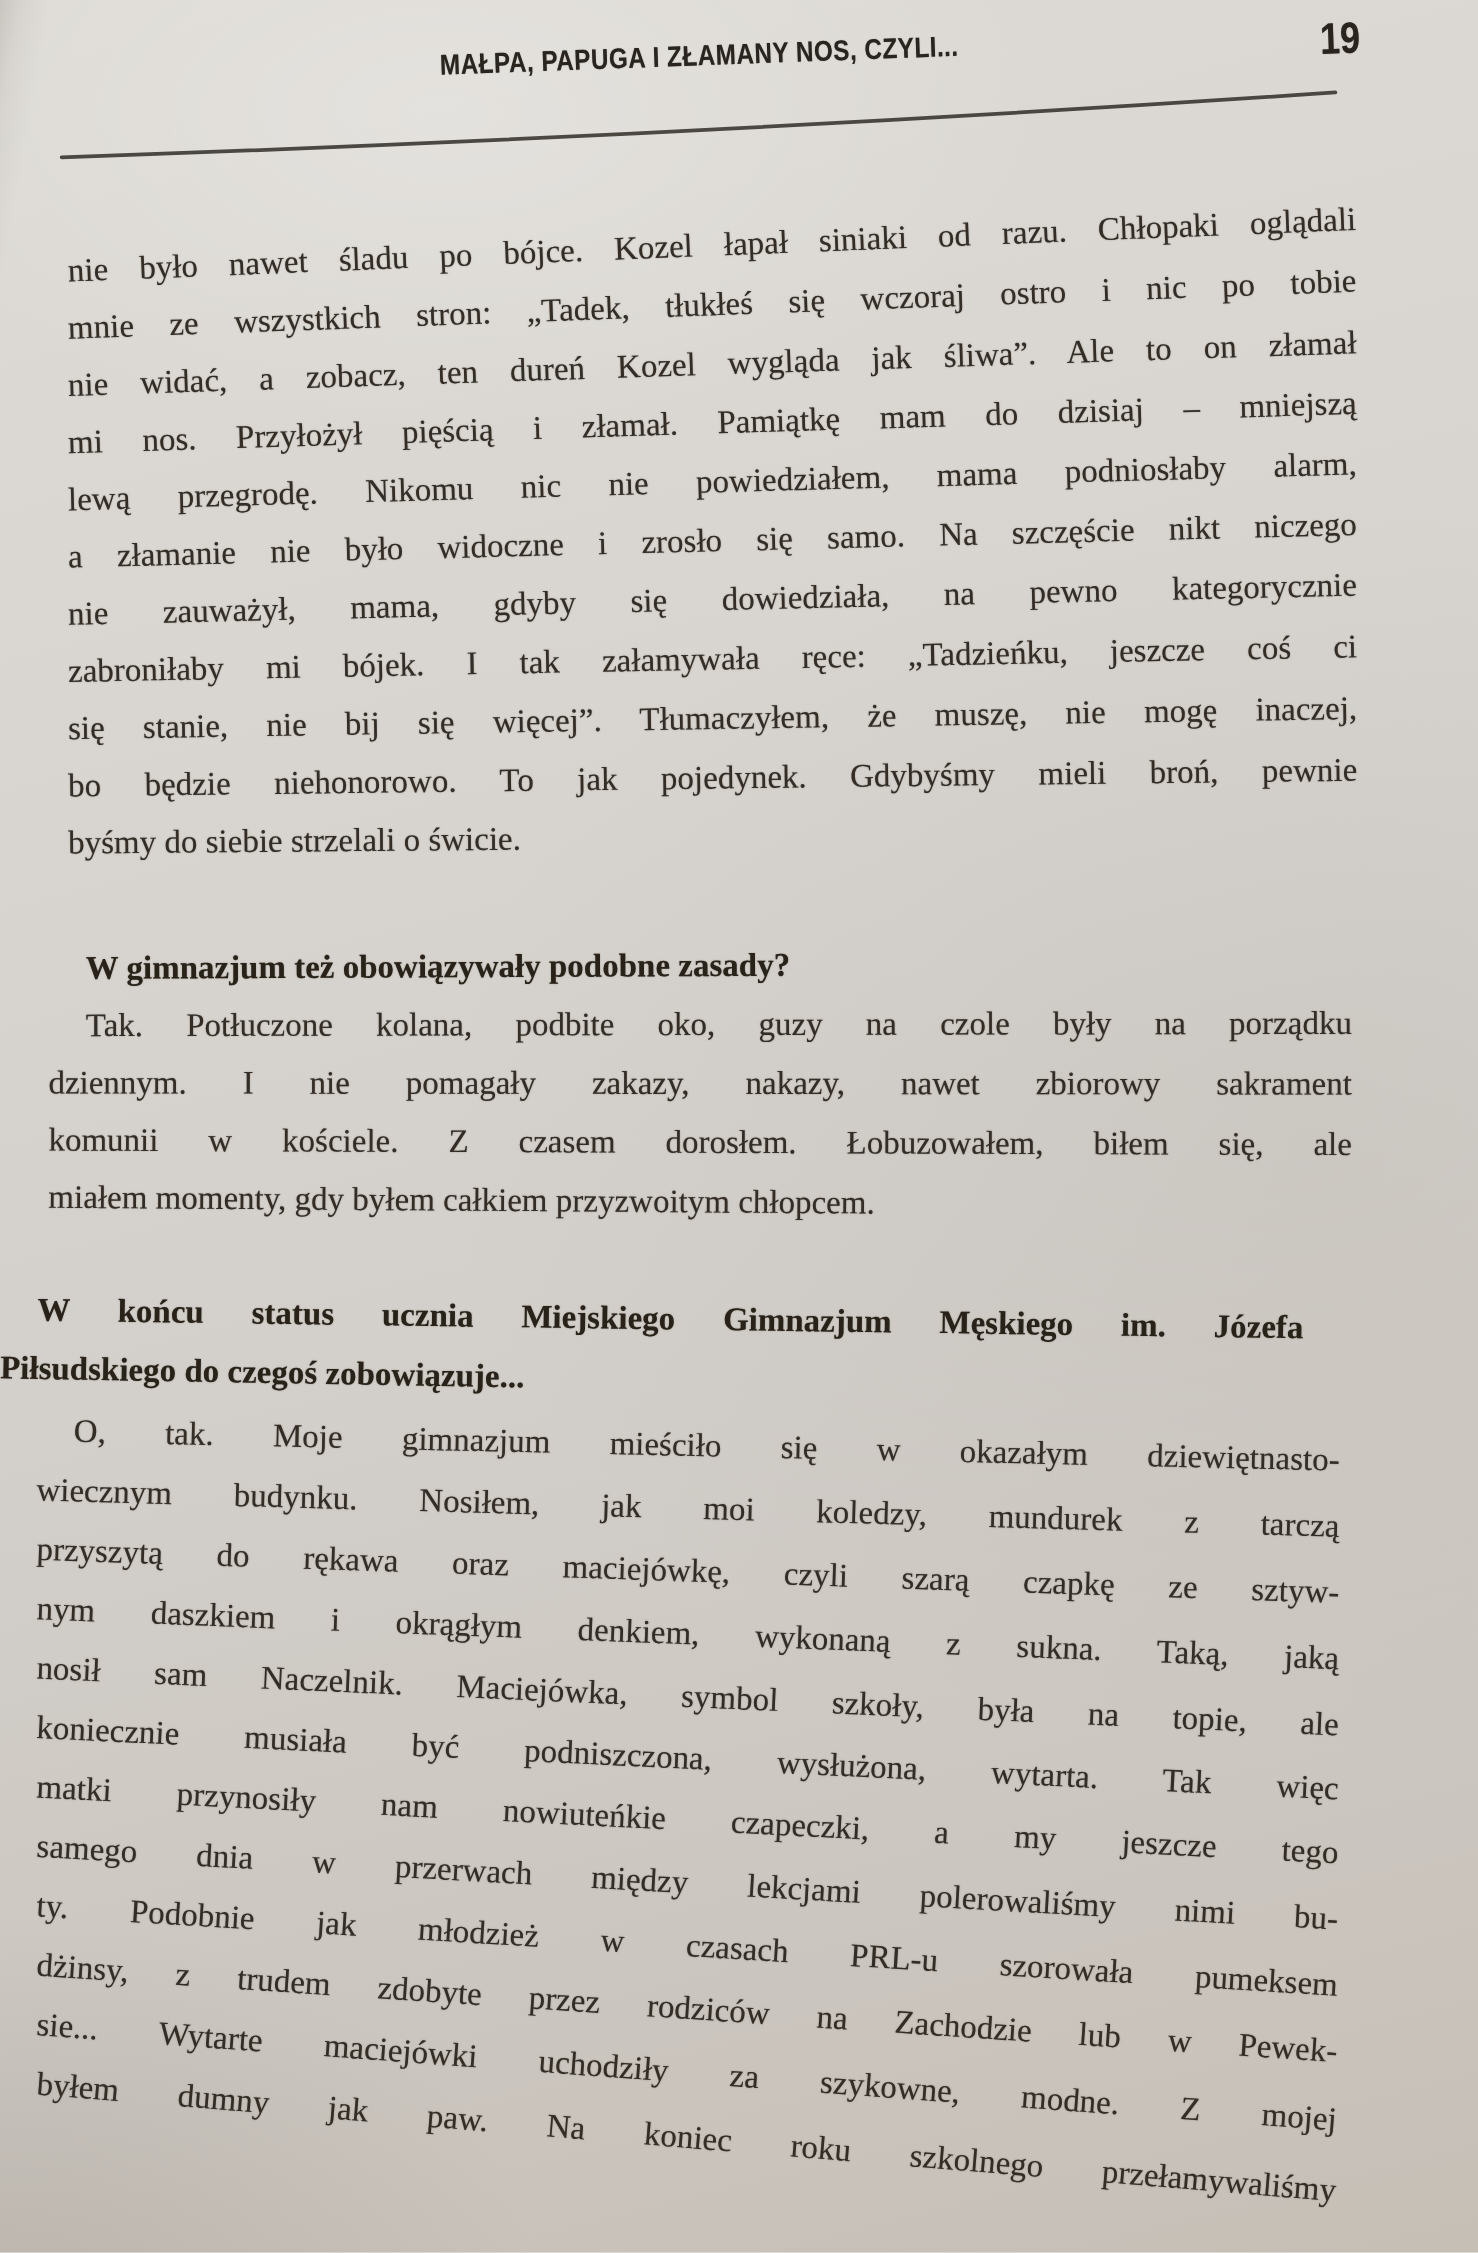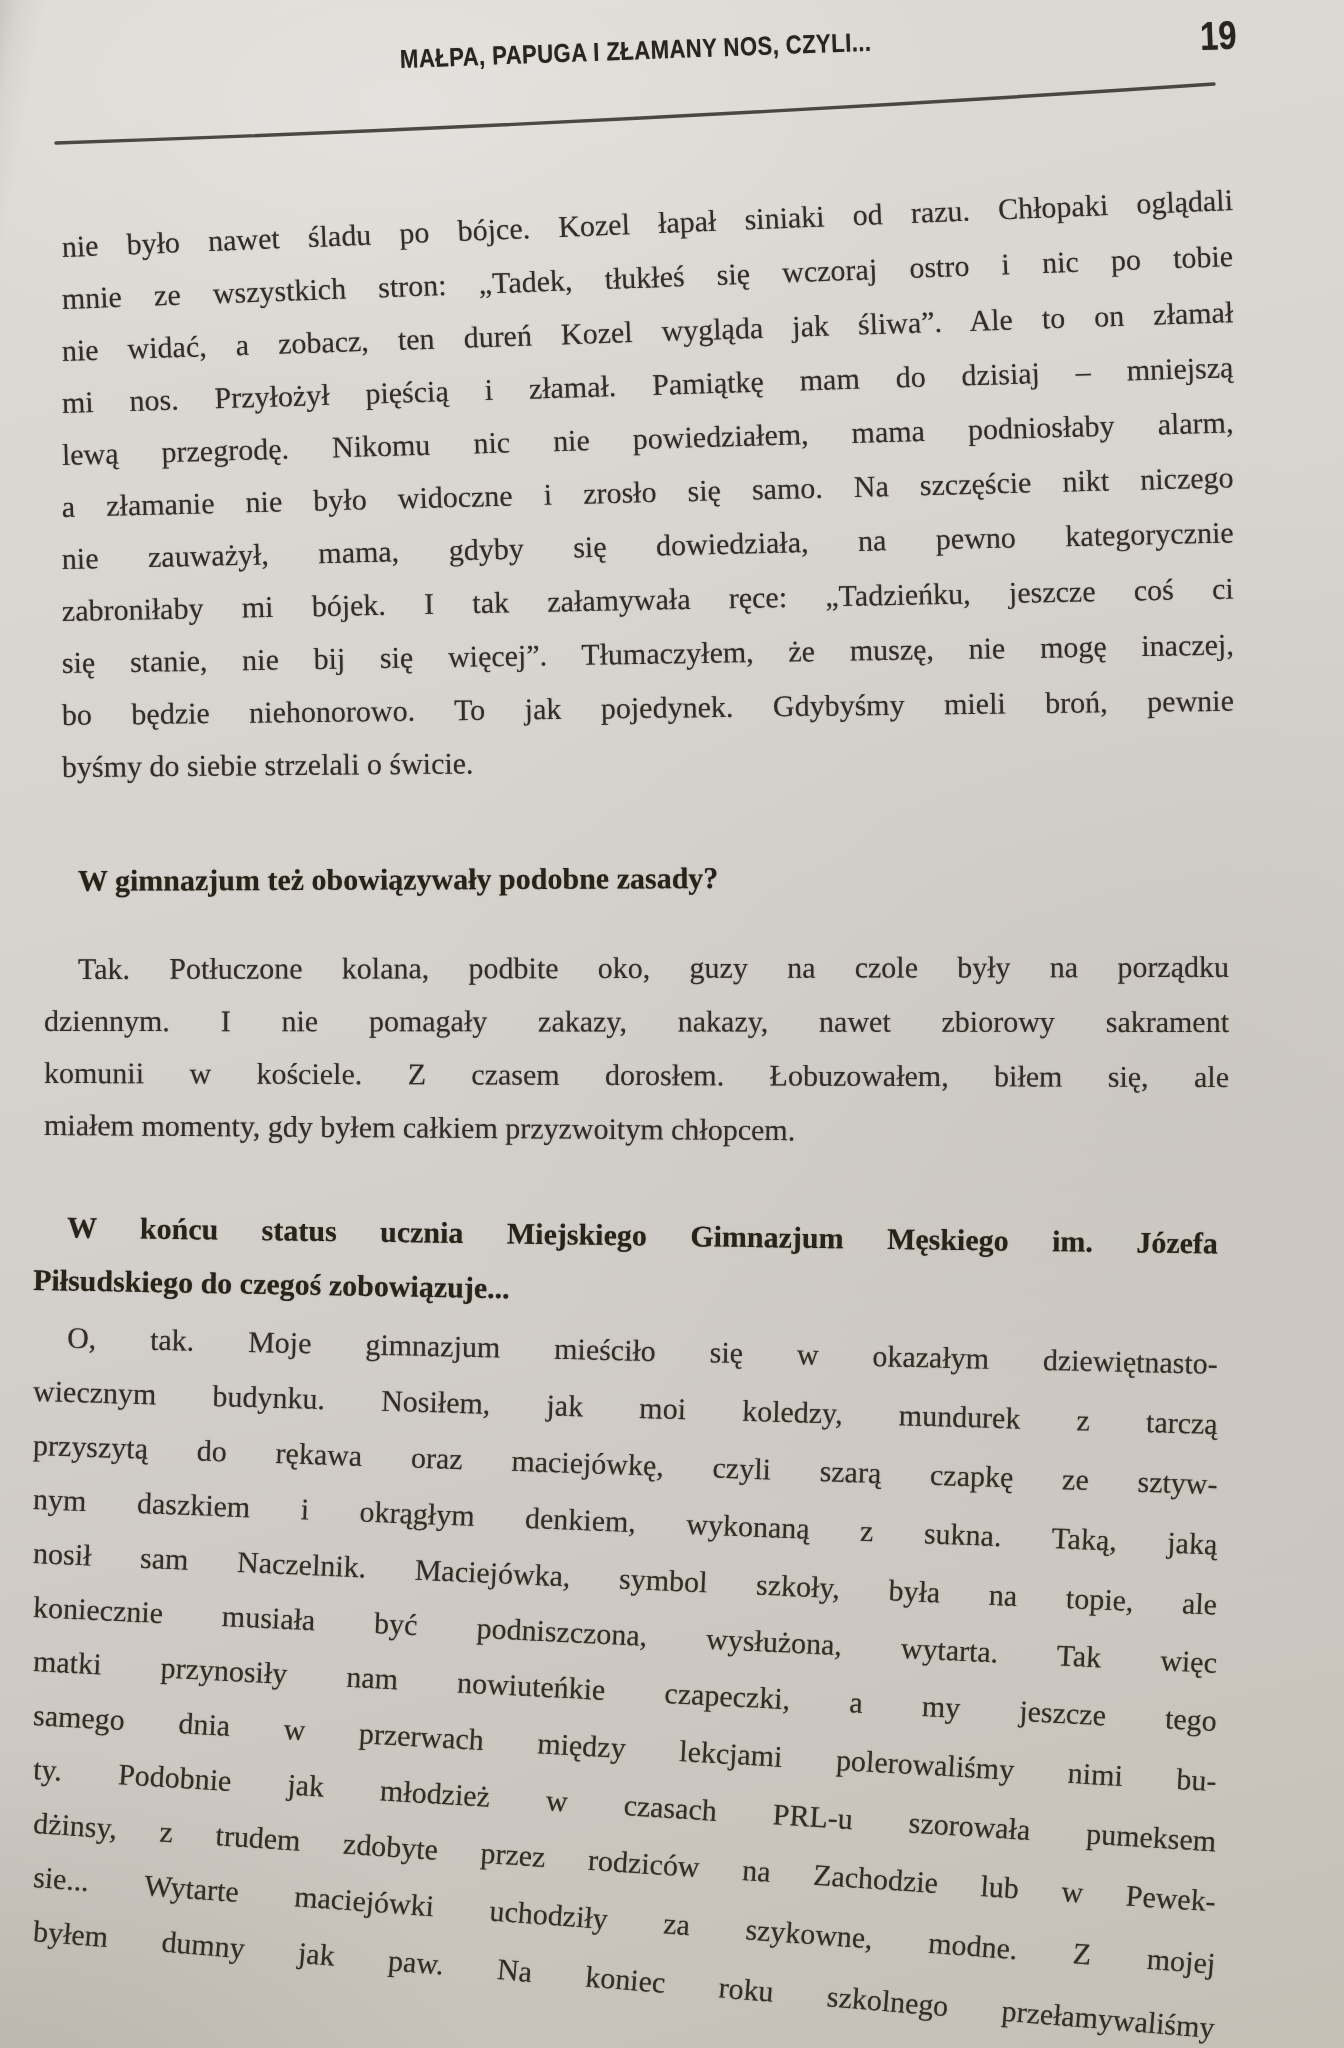"Tak. Potłuczone kolana, podbite oko," .a1 { margin-top: 36px -> none }
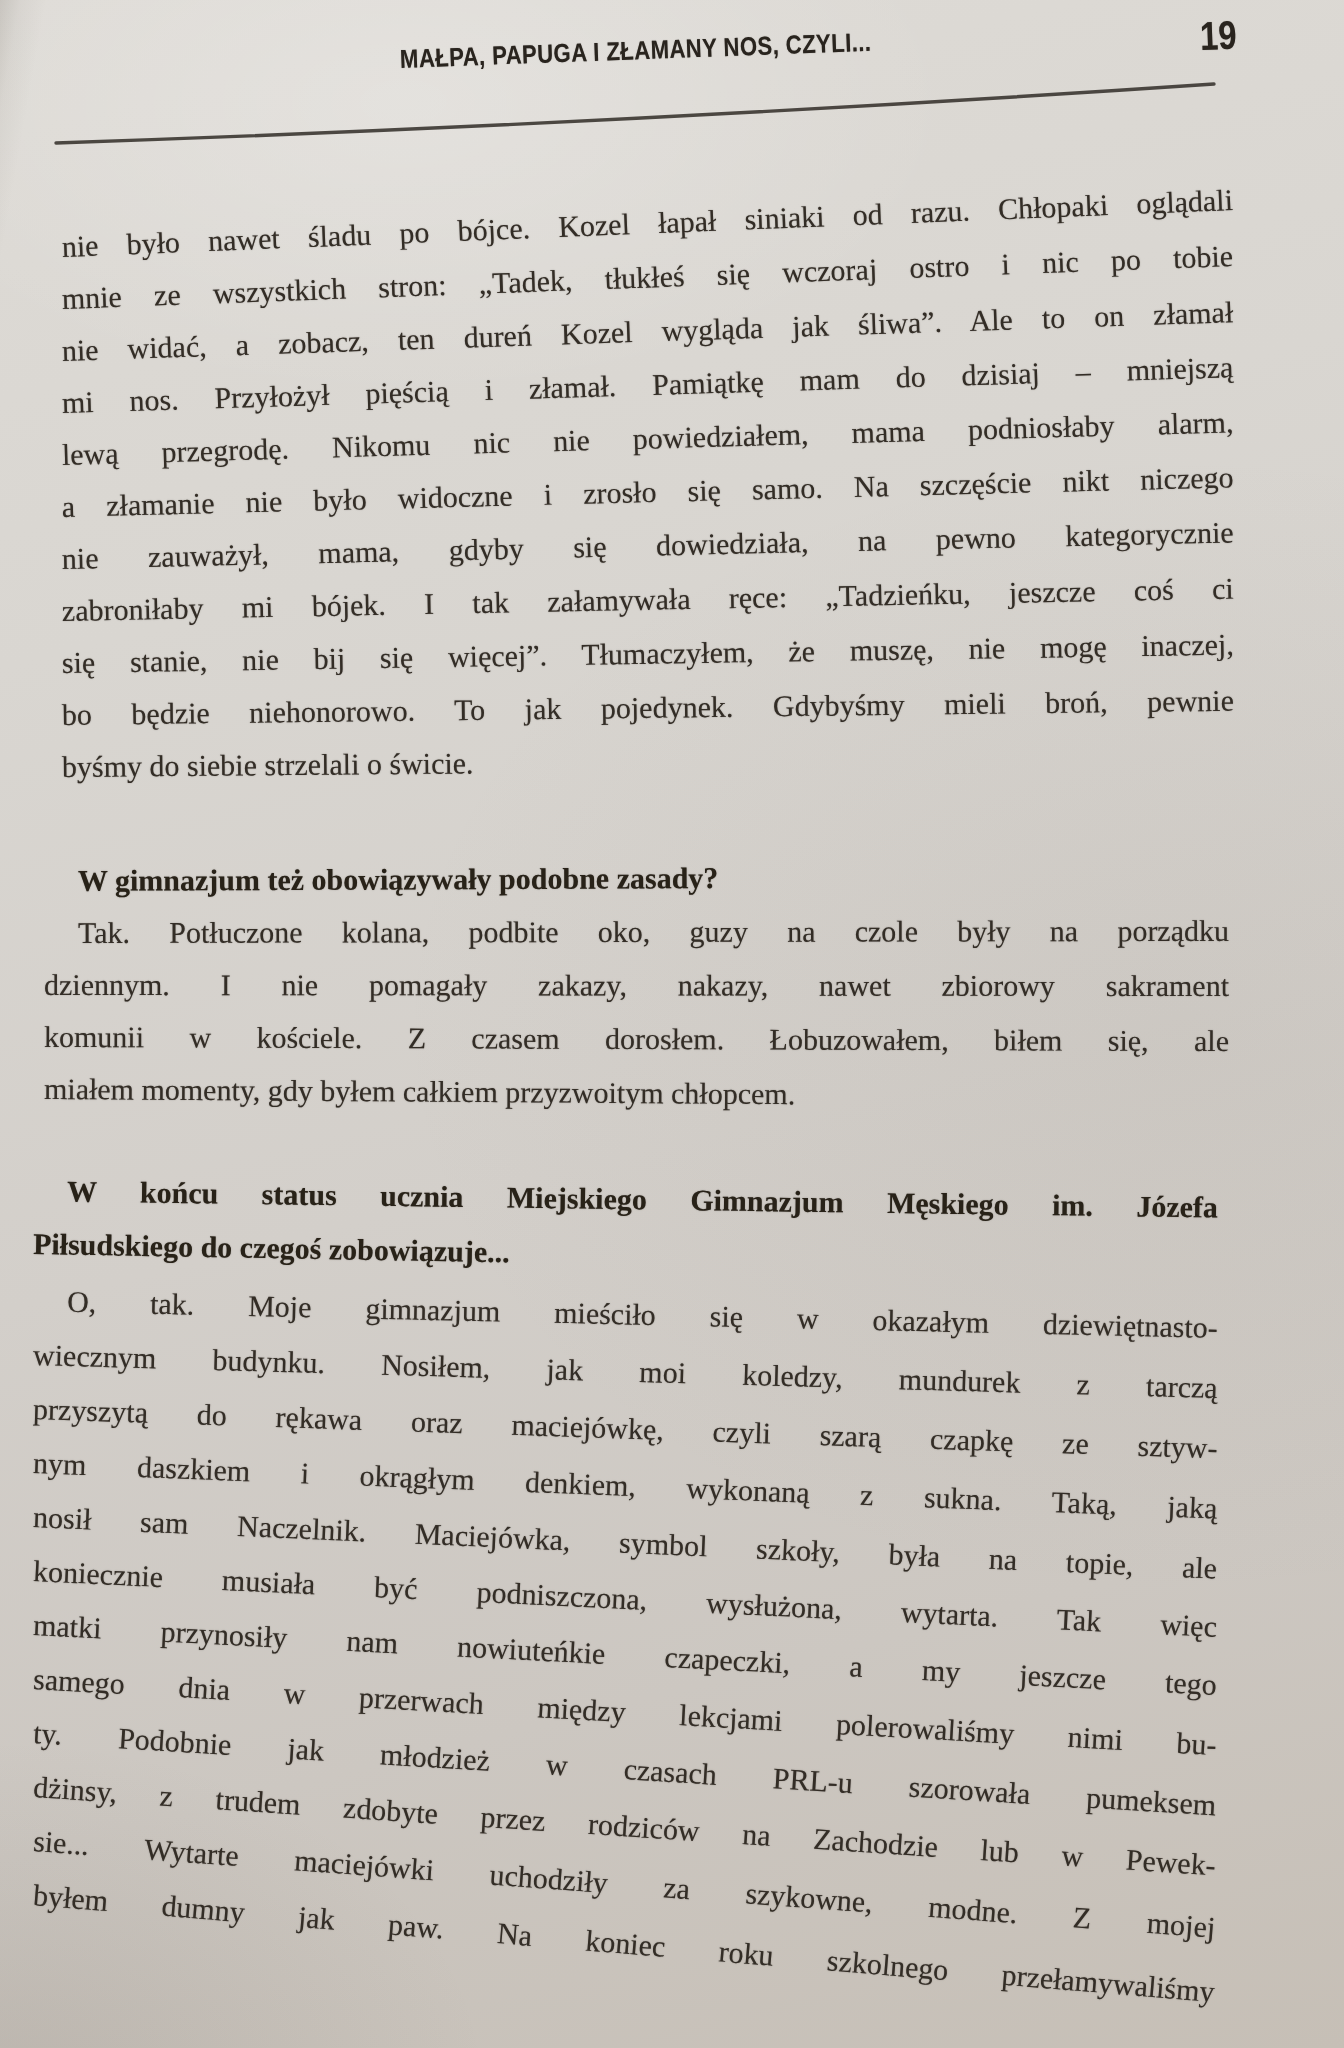"W końcu status ucznia Miejskiego" .q2 { margin-left: 33px -> none }
